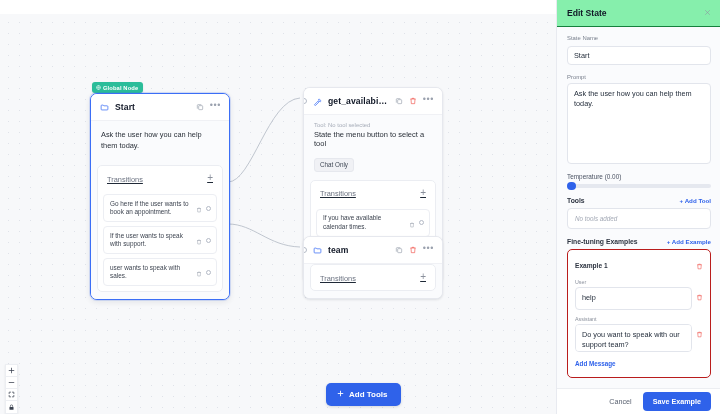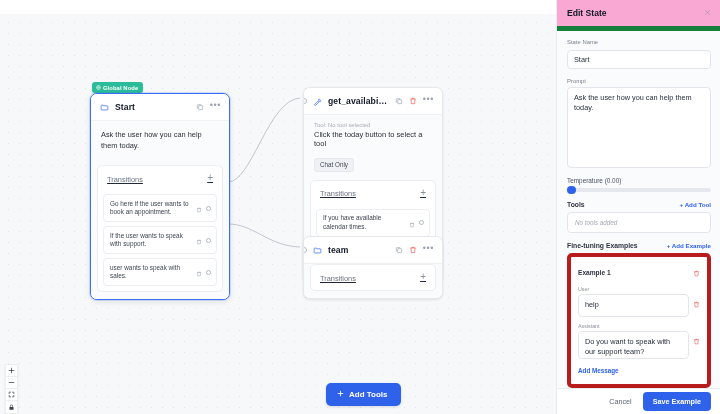"Edit State" .panel-head { background: #f9a8d4 -> #86efac; border-bottom: 5px solid #15803d -> 1px solid #15803d }
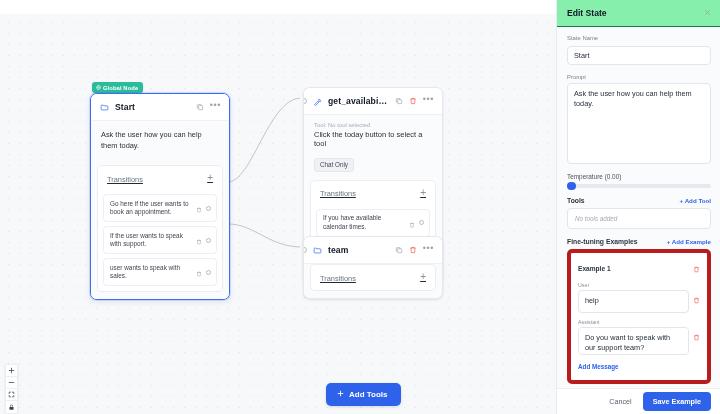"Click the today button to" div.tool-hint { text: Click the today -> State the menu }
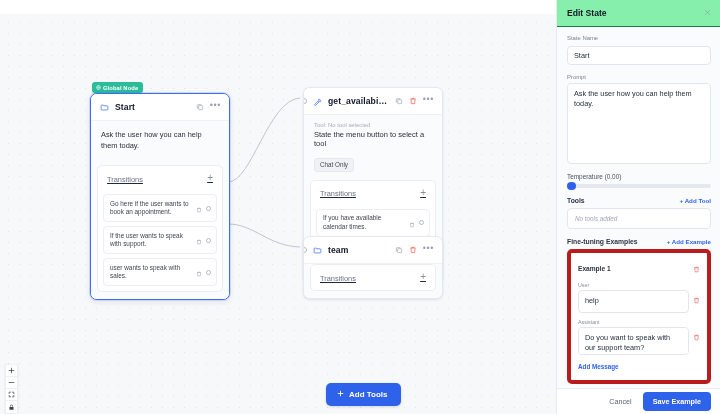"help" .example-card { border: 4px solid #b91c1c -> 1px solid #b91c1c }
